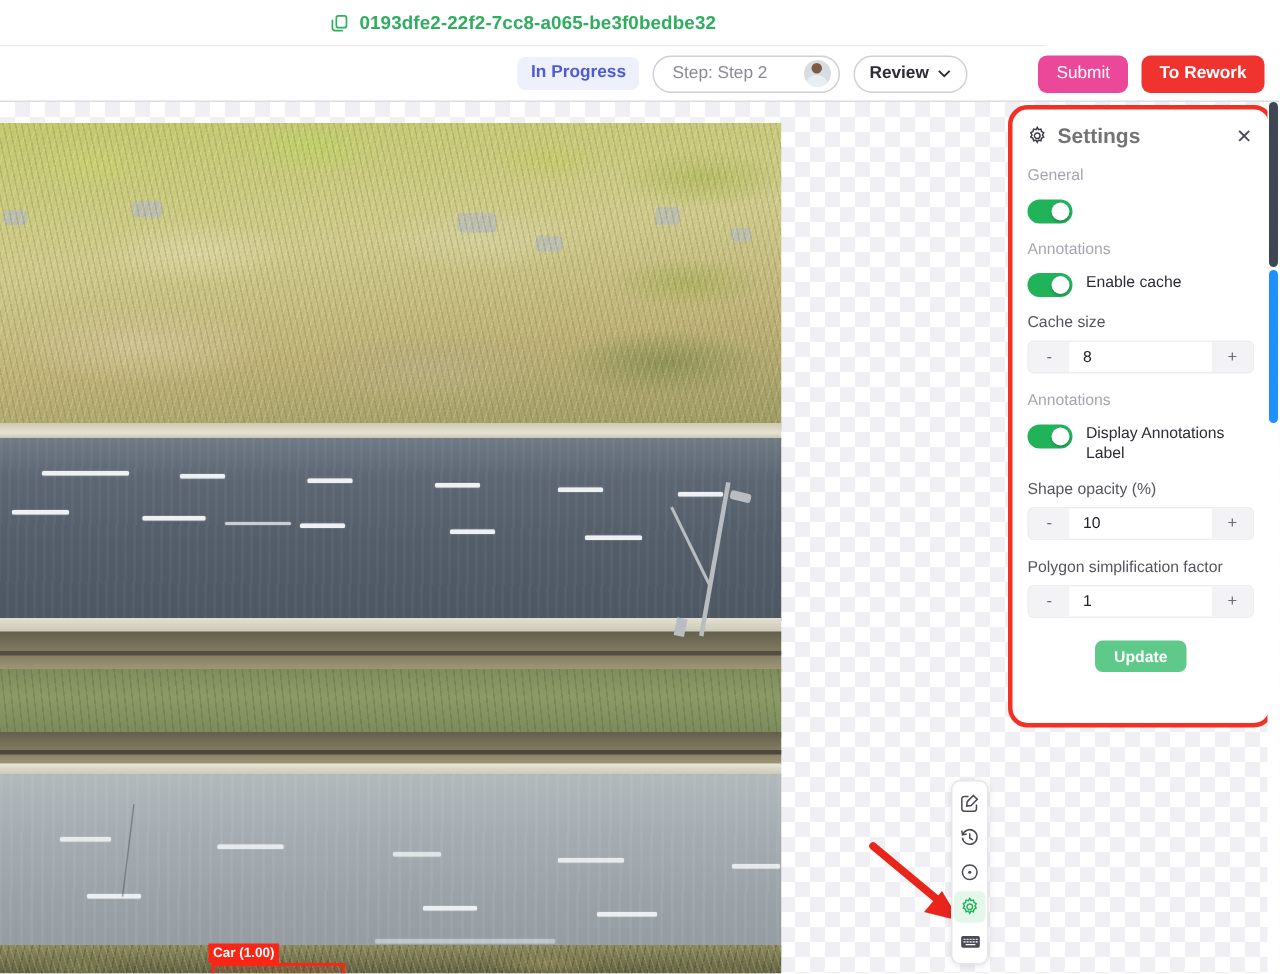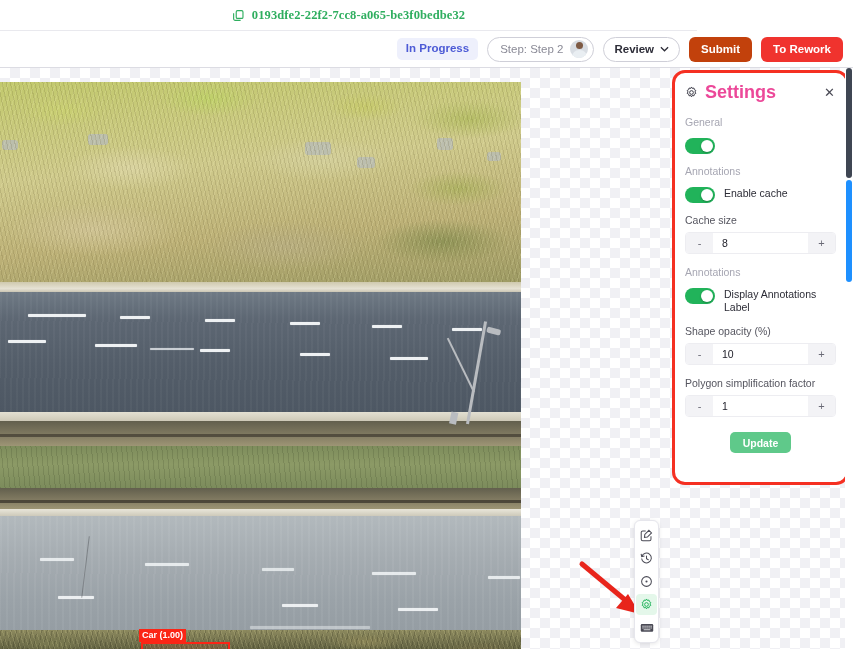"0193dfe2-22f2-7cc8-a065-be3f0bedbe32" .header { font-family: Liberation Serif, serif -> none }
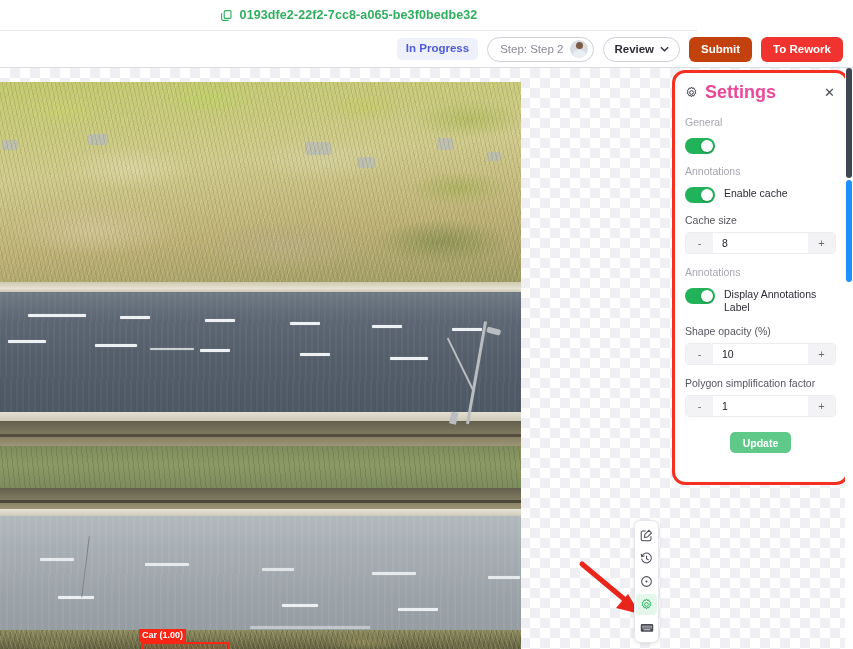"Step: Step 2" .step-pill { gap: 7px -> 24px }
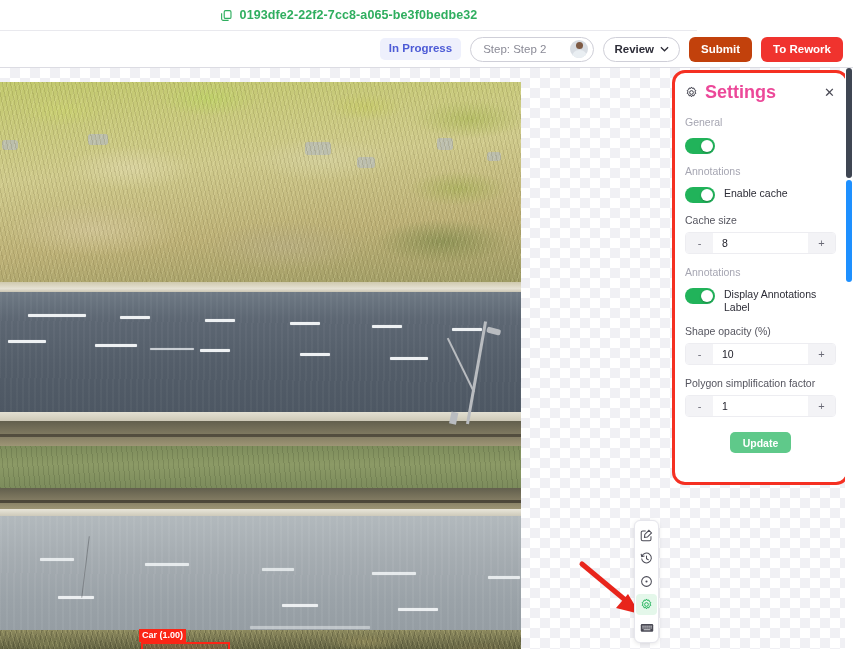"Submit" .btn-submit { background: #c2410c -> #ec4899; font-weight: bold -> normal; margin-left: none -> 38px }
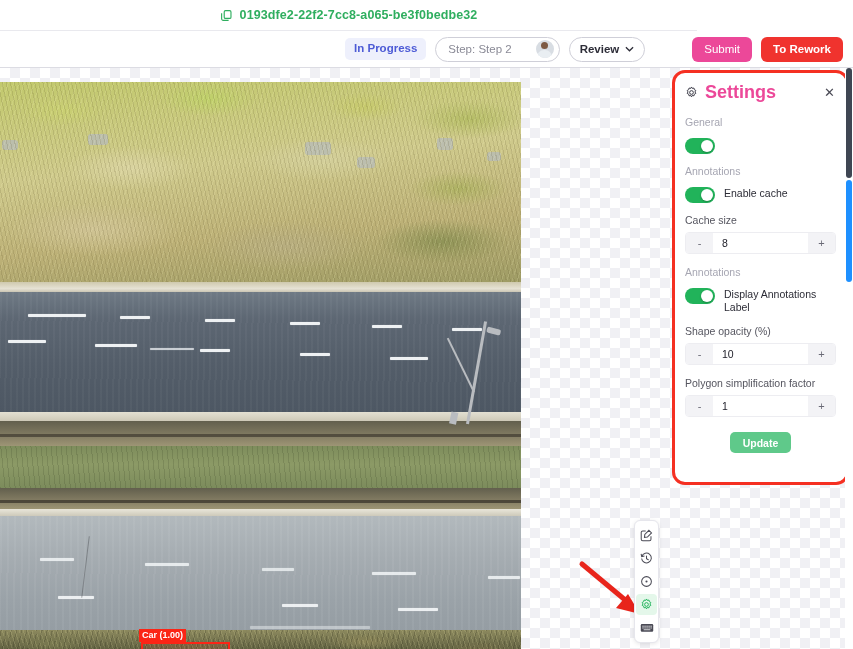"Settings" .settings-title { color: #ec4899 -> #737373; font-size: 18px -> 14px }
